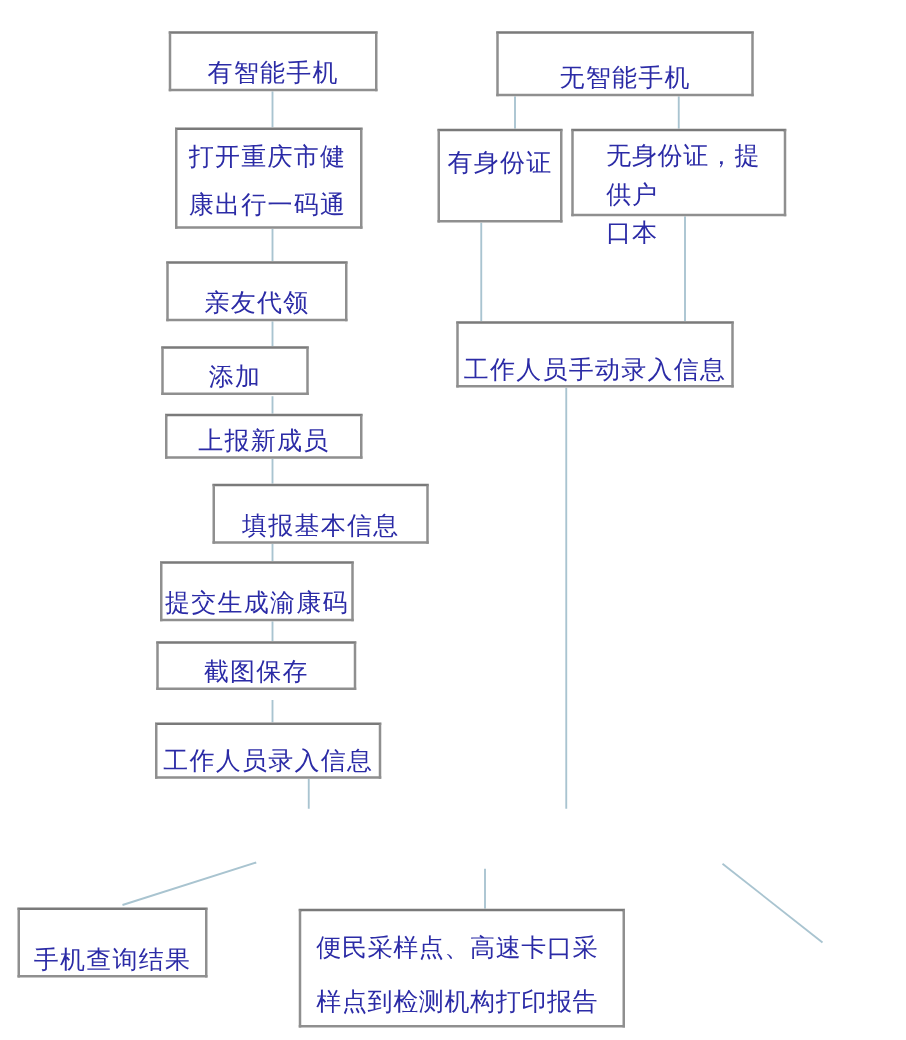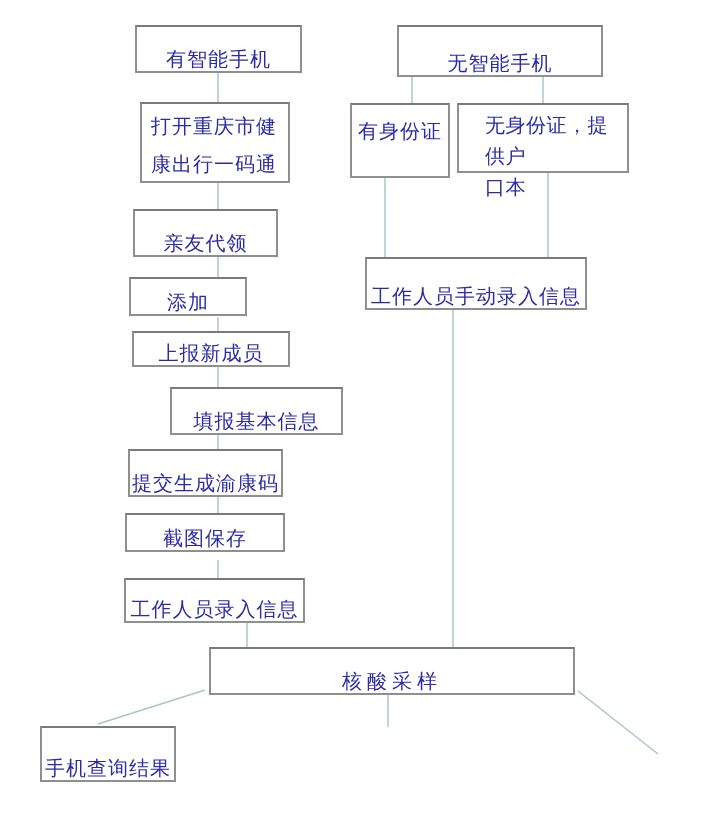"核酸采样" div.node { html: <div> <span>核酸采样</span> </div> -> none }
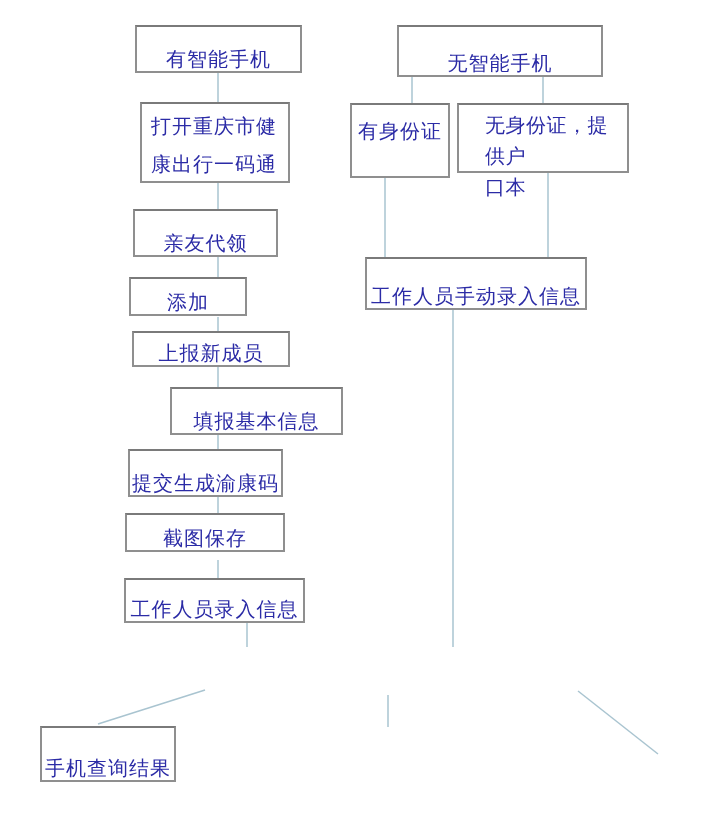"手机查询结果" .n-phone-query-result { left: 40px -> 14px; width: 136px -> 152px }
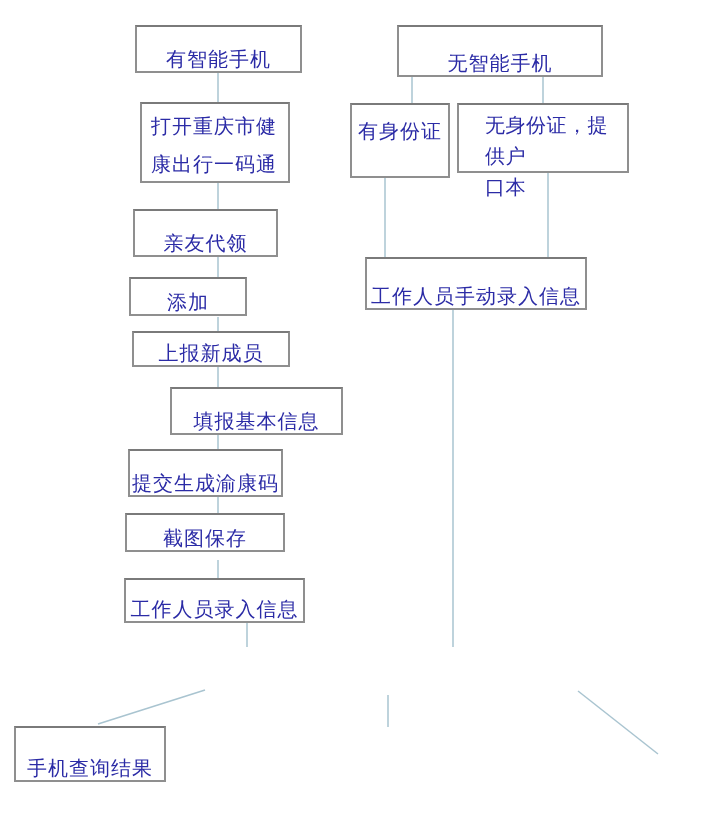"便民采样点、高速卡口采" div.node { html: none -> <div> <span>便民采样点、高速卡口采</span> <span>样点到检测机构打印报告</span> </div> }
